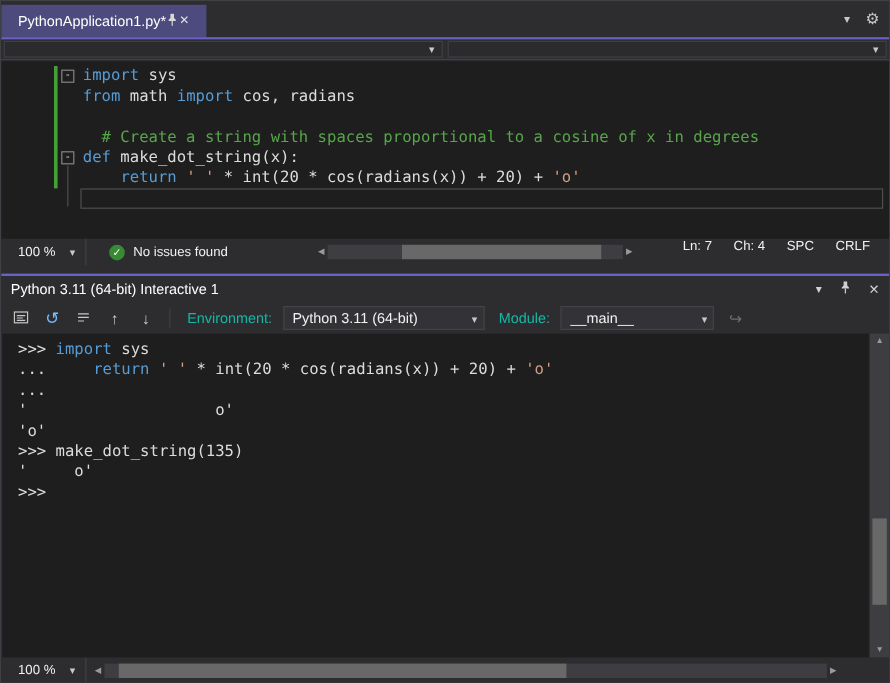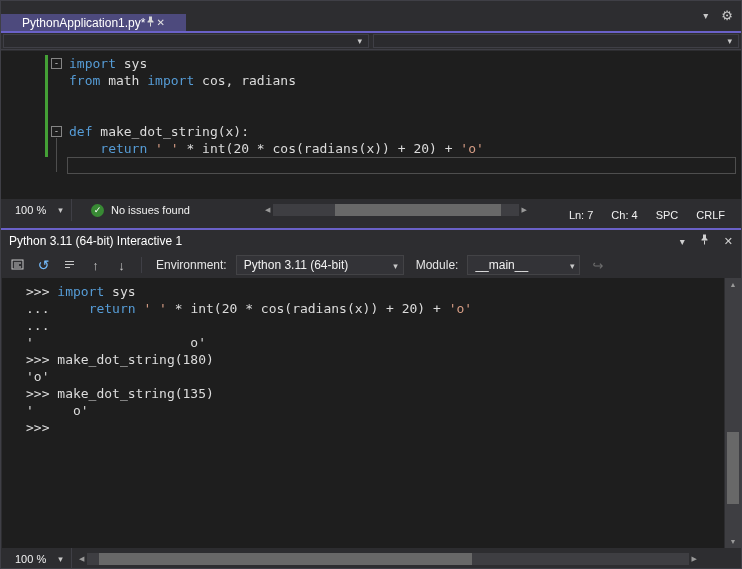"PythonApplication1.py*" .tab { height: 17px -> 27px; padding: 0 21px -> 0 14px }
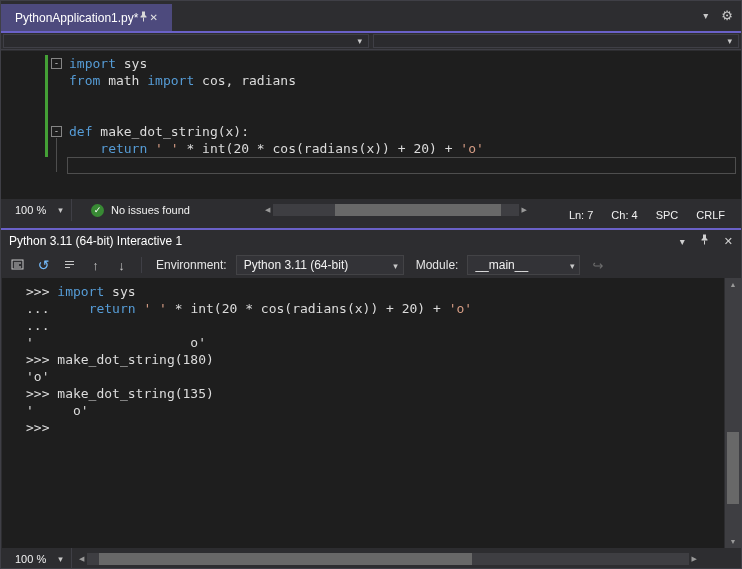"# Create a string with" span.tok-com { html: none -> <span># Create a string with spaces proportional to a cosine of x in degrees</span> }
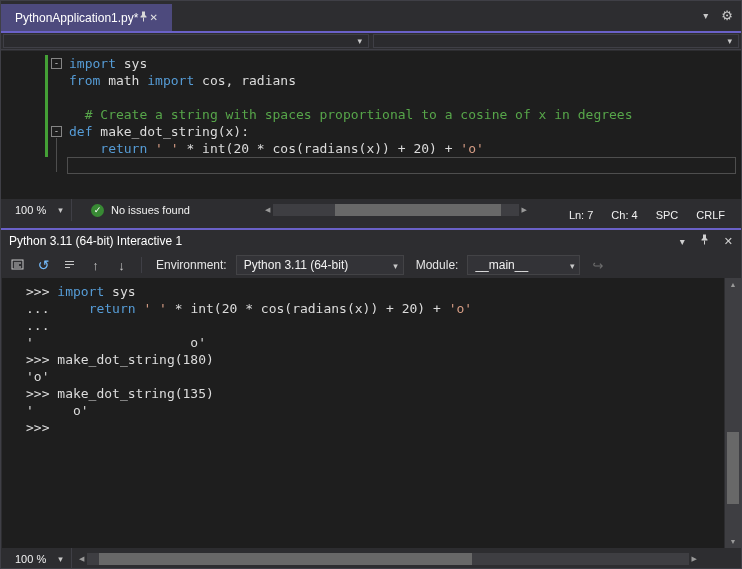"Ln: 7" .es-right { align-items: flex-end -> flex-start }
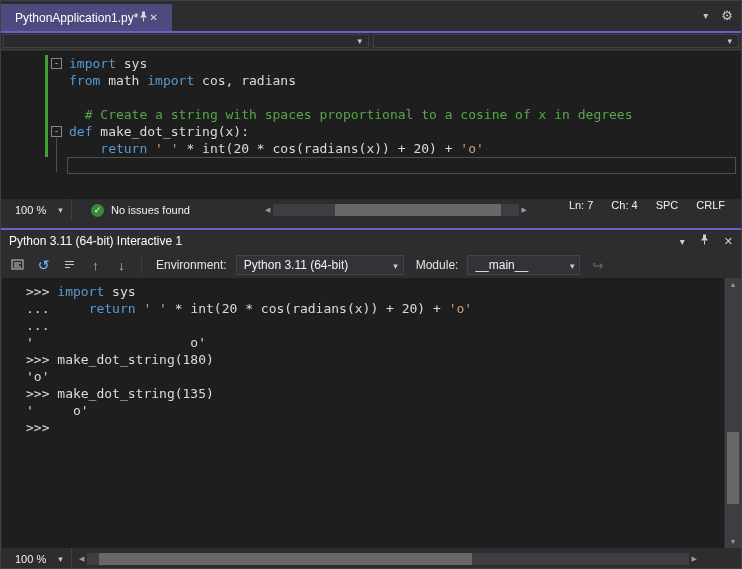"Environment:" .tb-label { color: #e5e5e5 -> #14b8a6 }
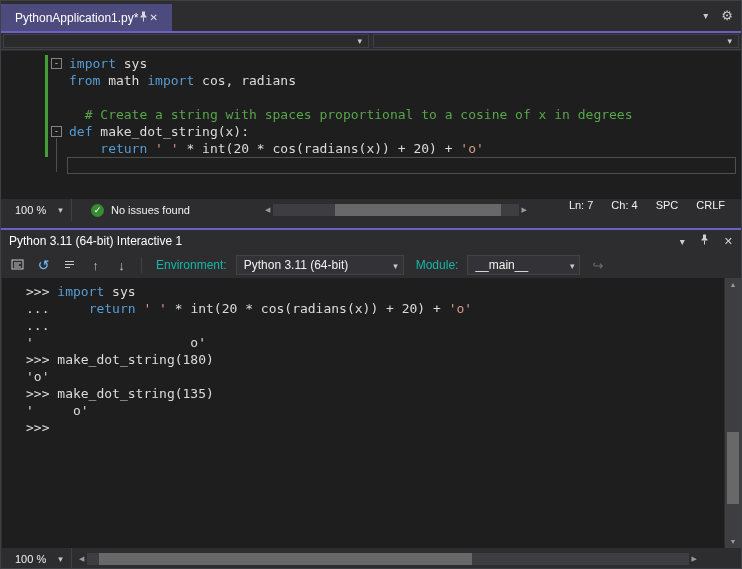"__main__" .combo.mod { width: 113px -> 128px }
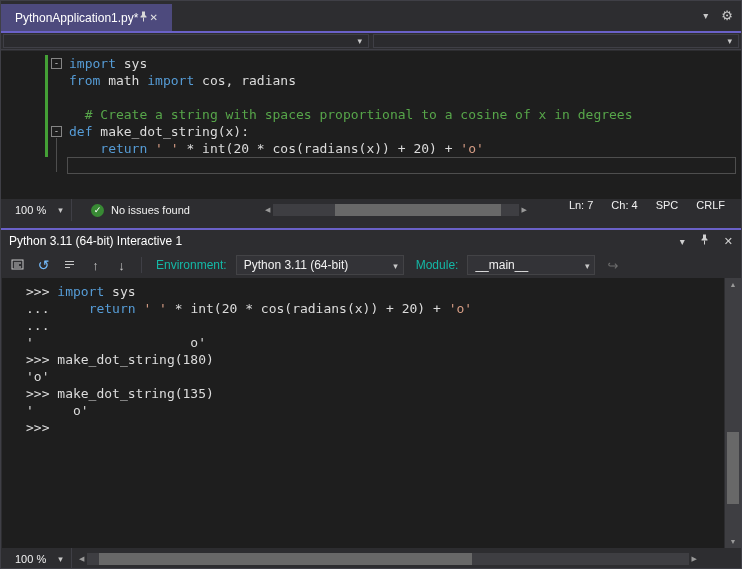">>> import sys" .repl .code-line { padding-left: 24px -> 13px }
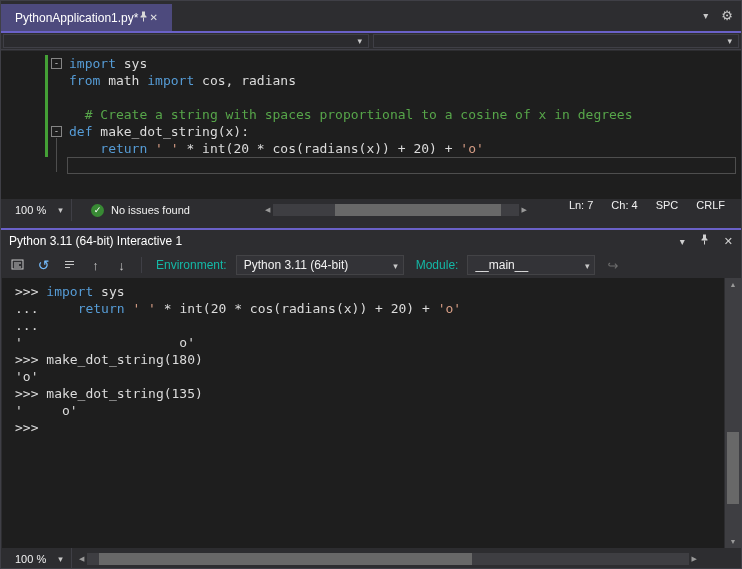">>> make_dot_string(180)" div.code-line { html: <div><span>&gt;&gt;&gt; make_dot_string(180)</span></div> -> none }
